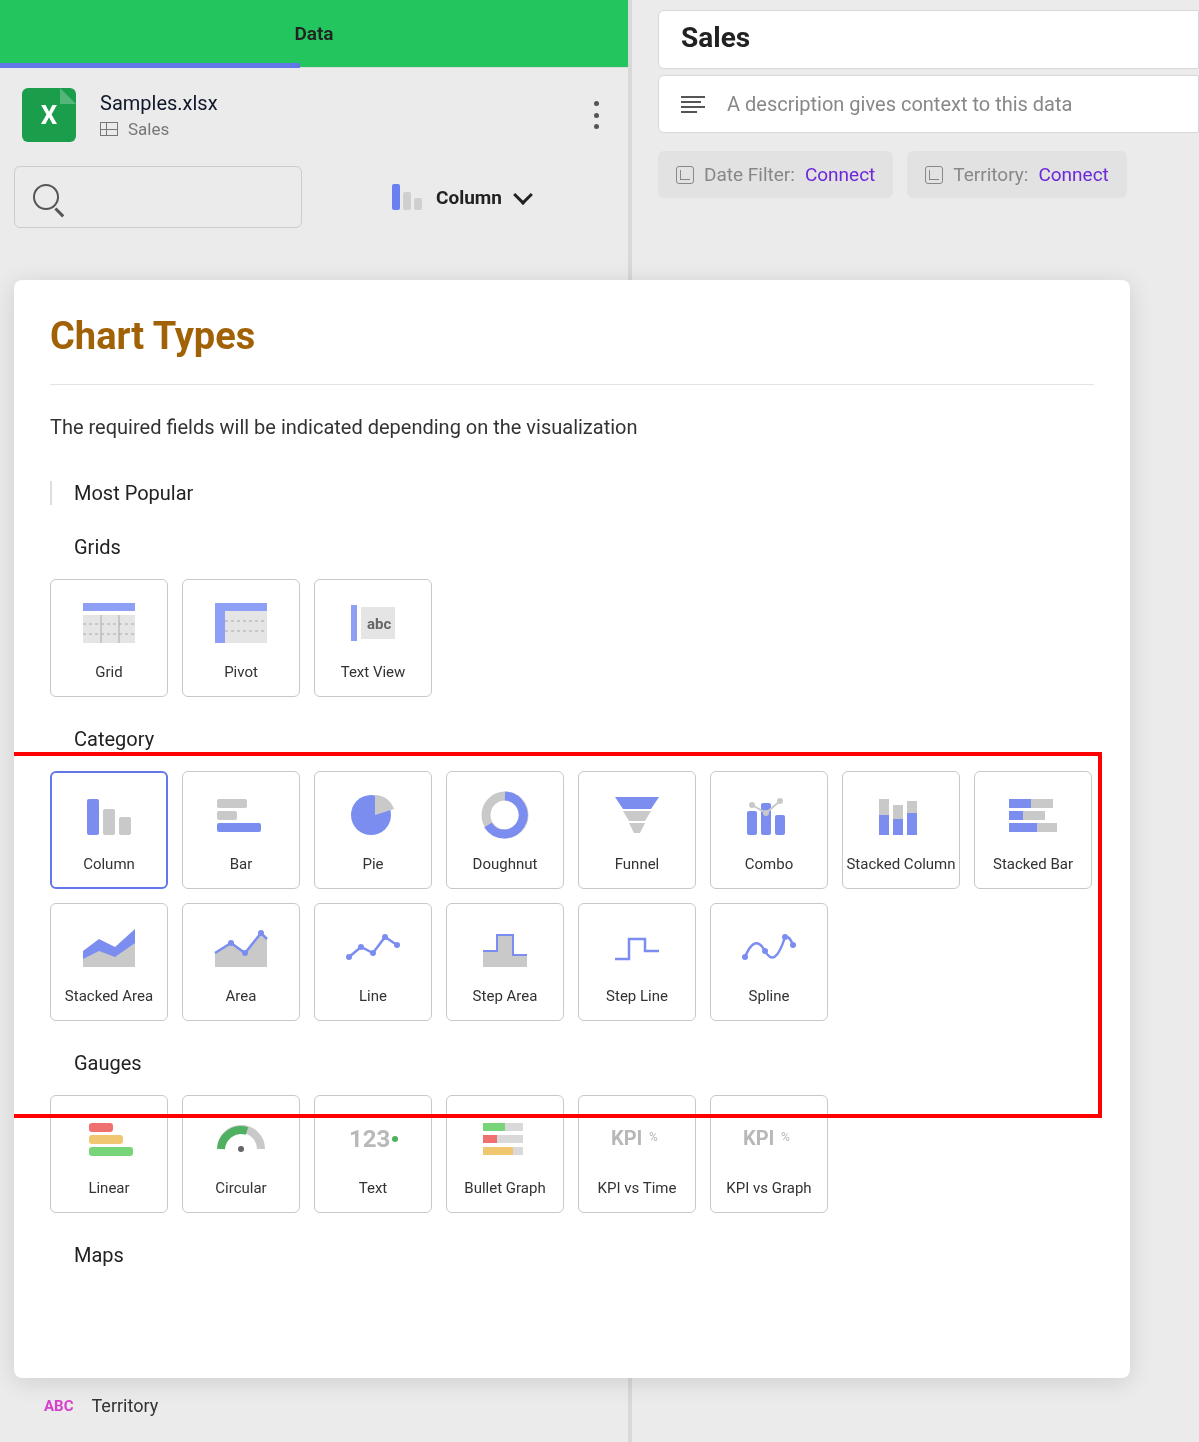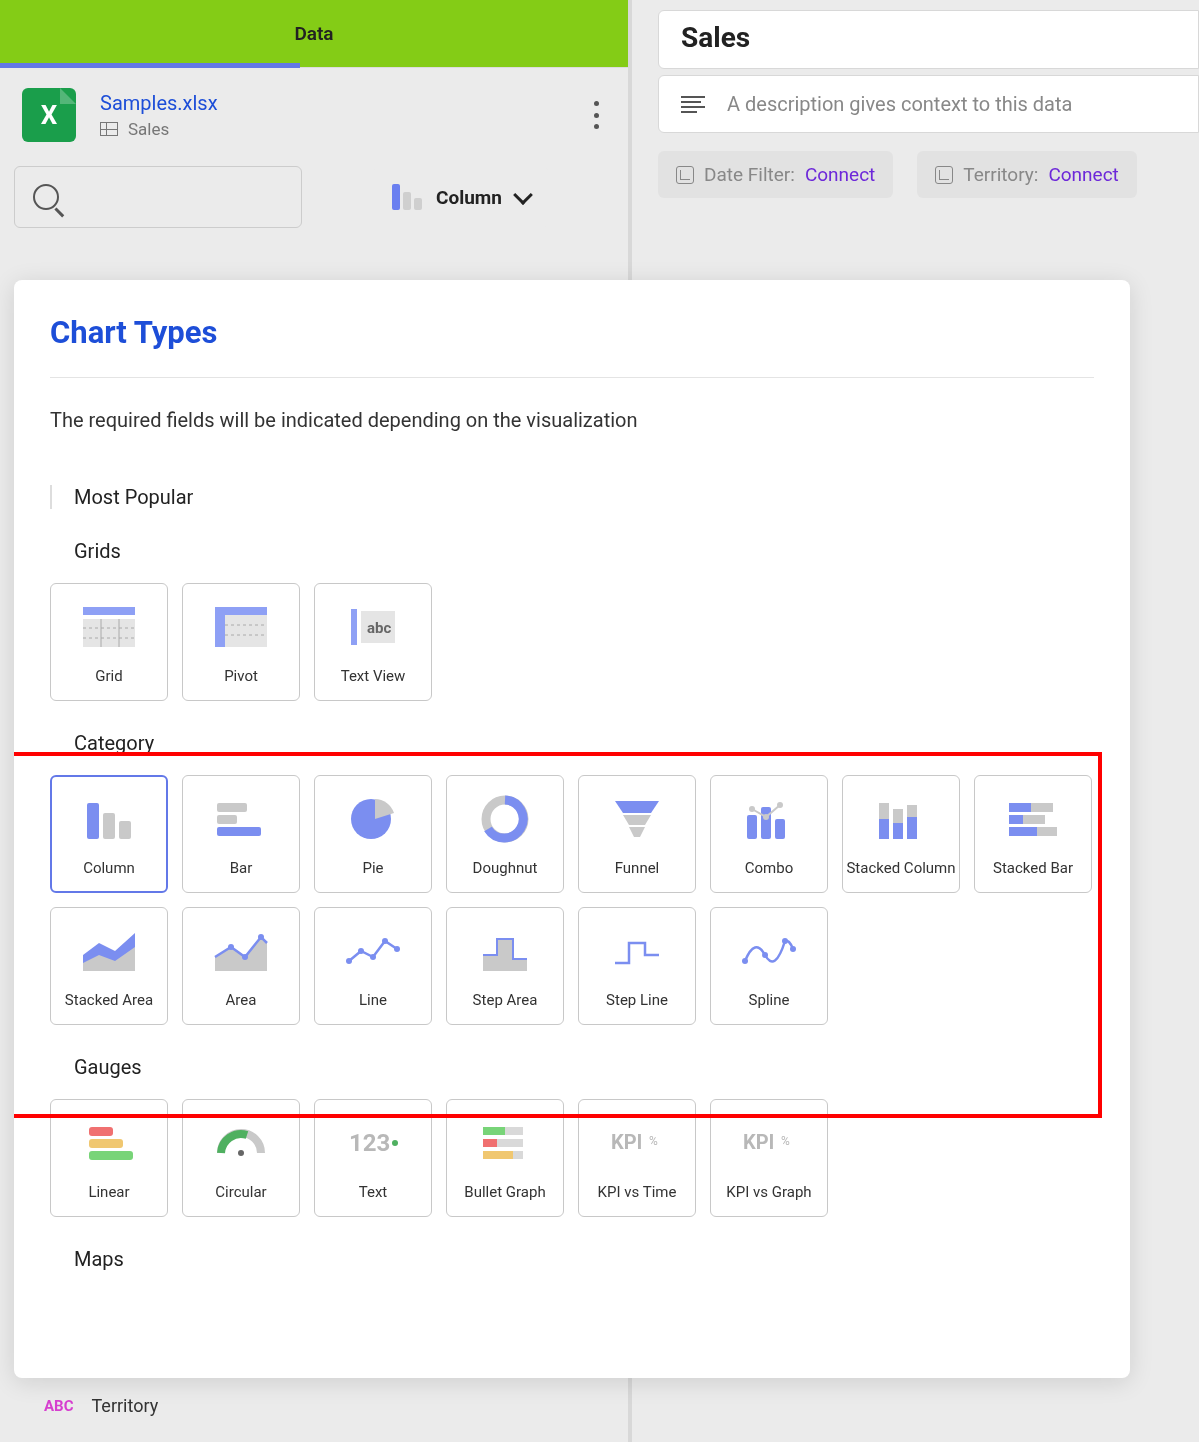"Data" .tabs { background: #84cc16 -> #22c55e }
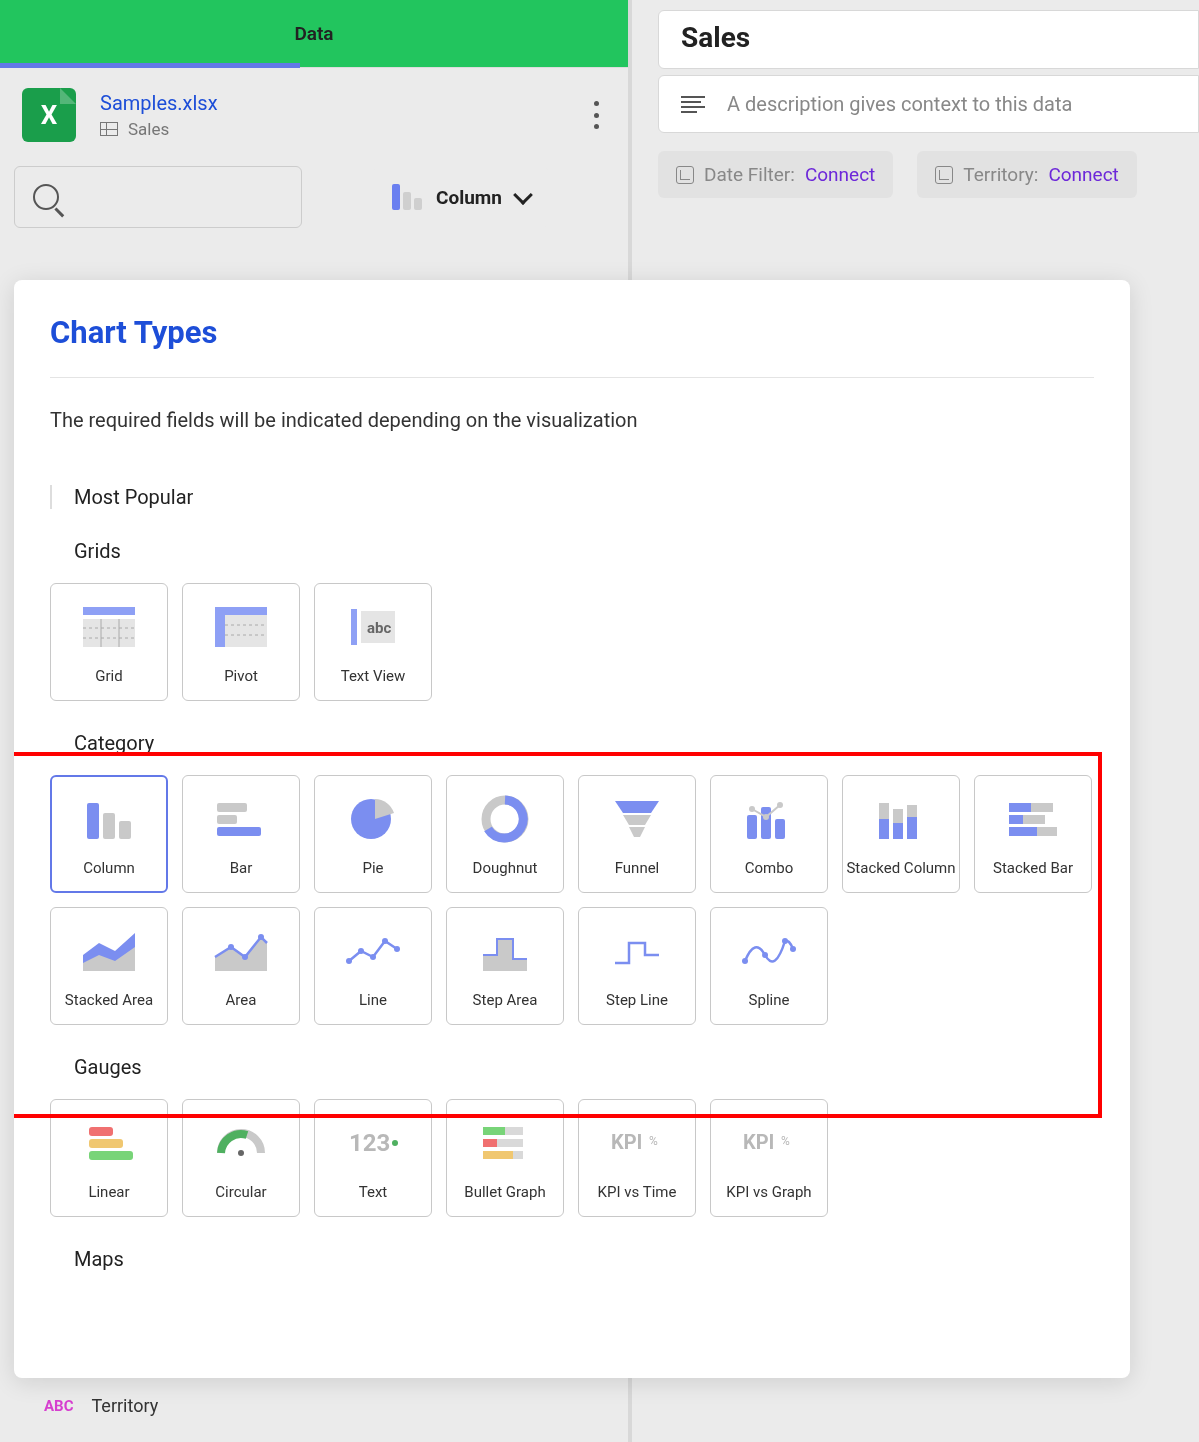"Samples.xlsx" .file-name { color: #1d4ed8 -> #0f172a }
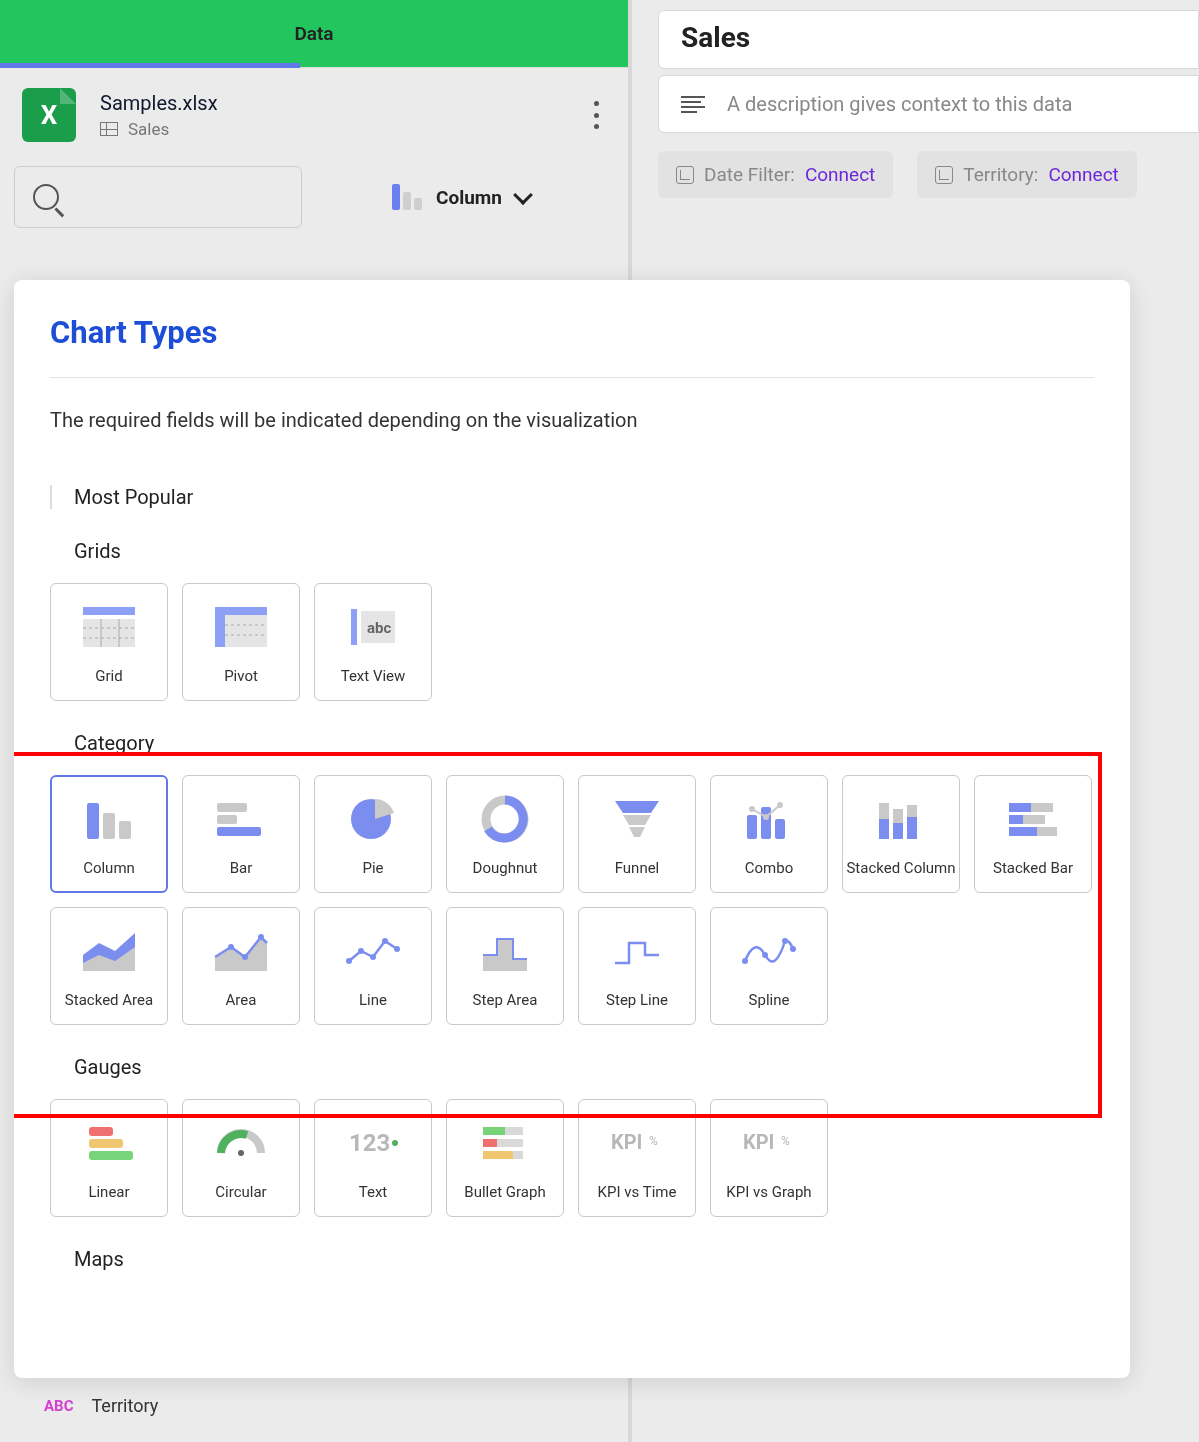"Date Filter:" .filter-row { gap: 24px -> 14px }
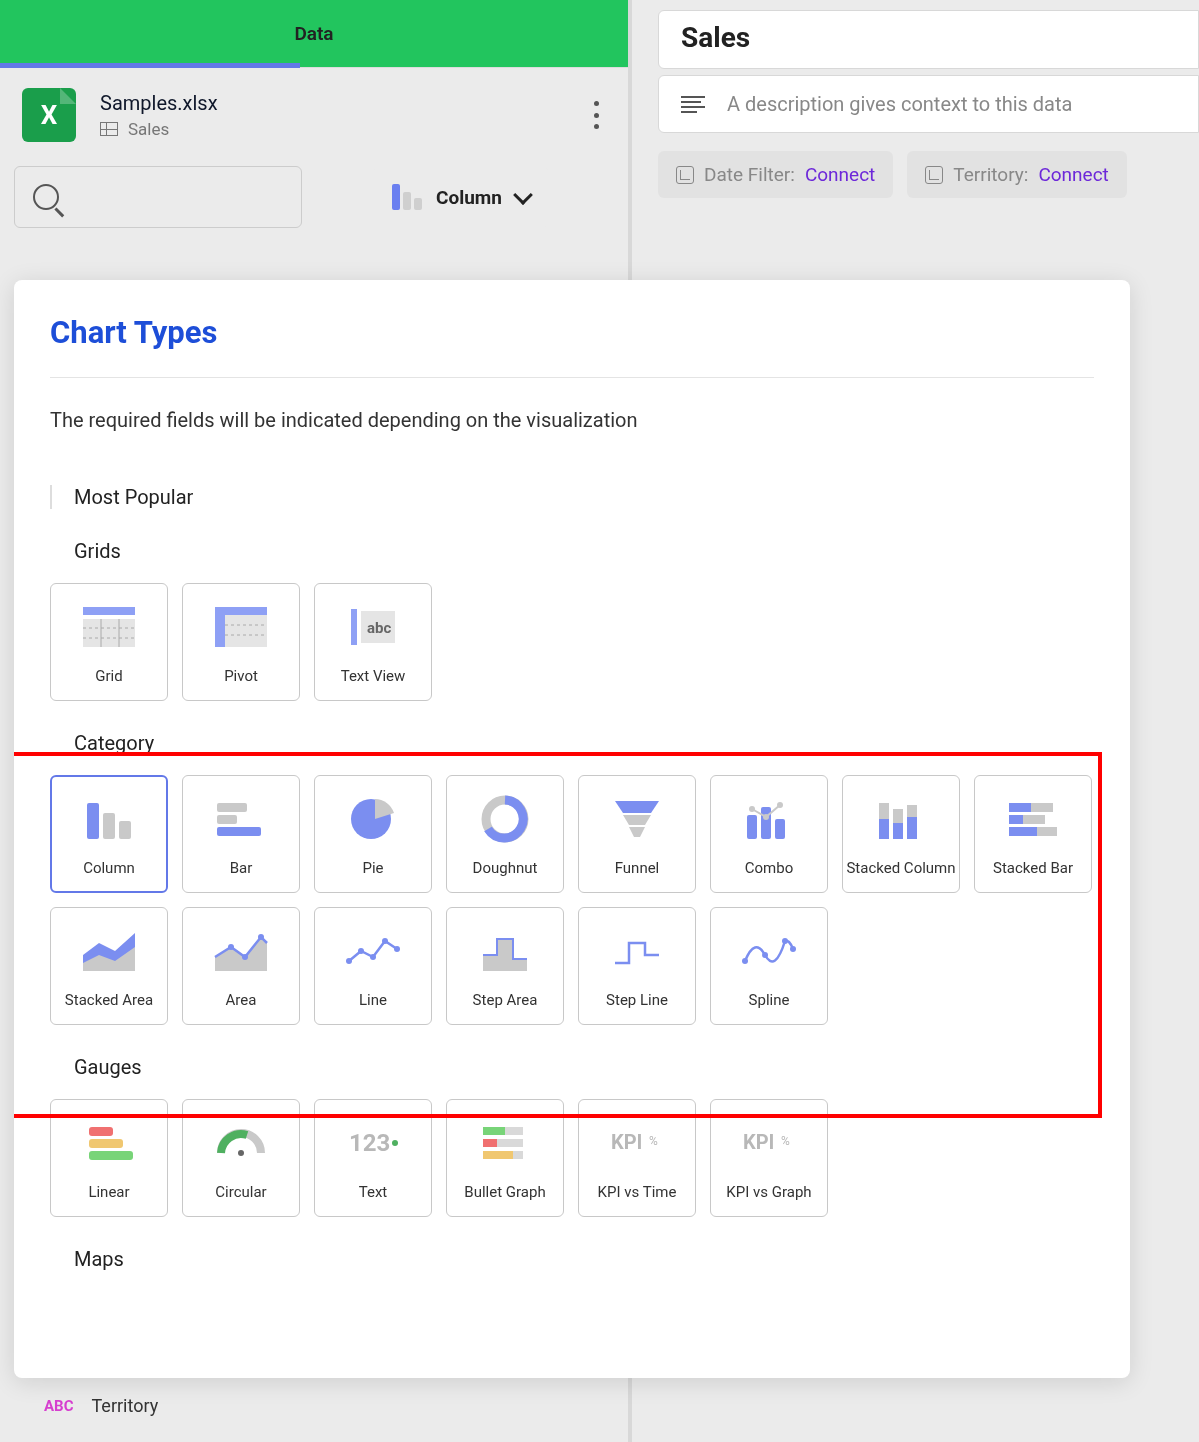"Chart Types" .popover h1 { color: #1d4ed8 -> #a16207; font-size: 31px -> 38px }
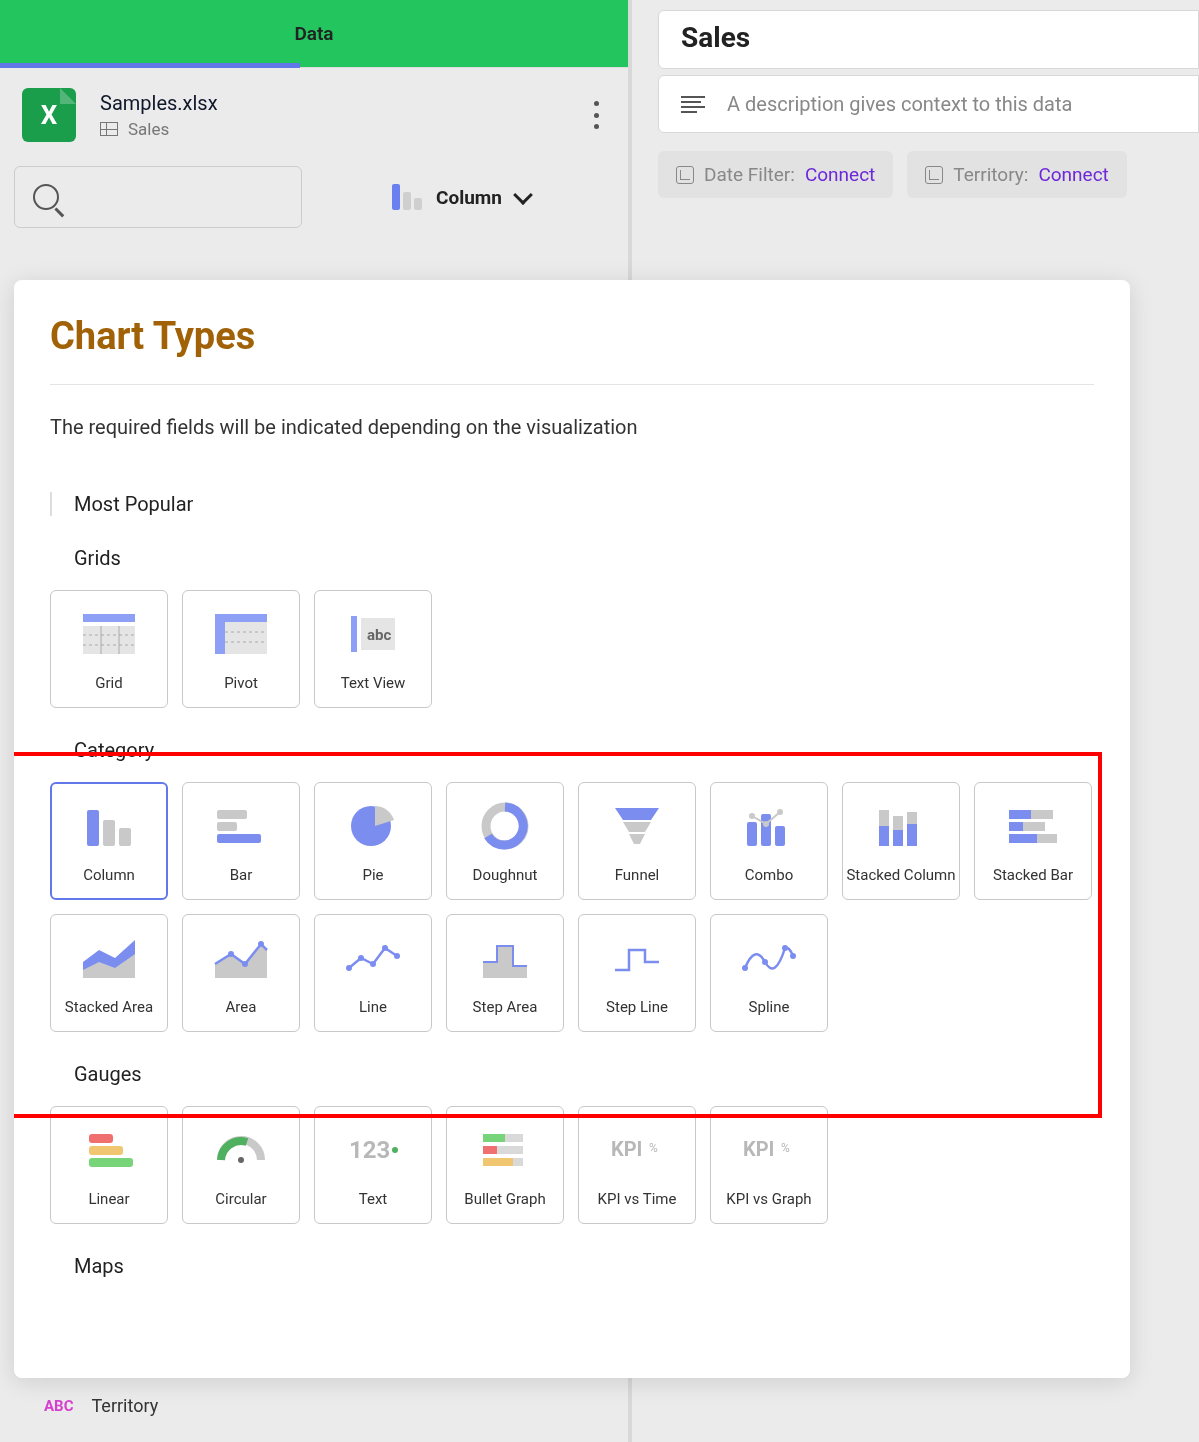"The required fields will be" .popover .hint { margin-bottom: 53px -> 42px }
